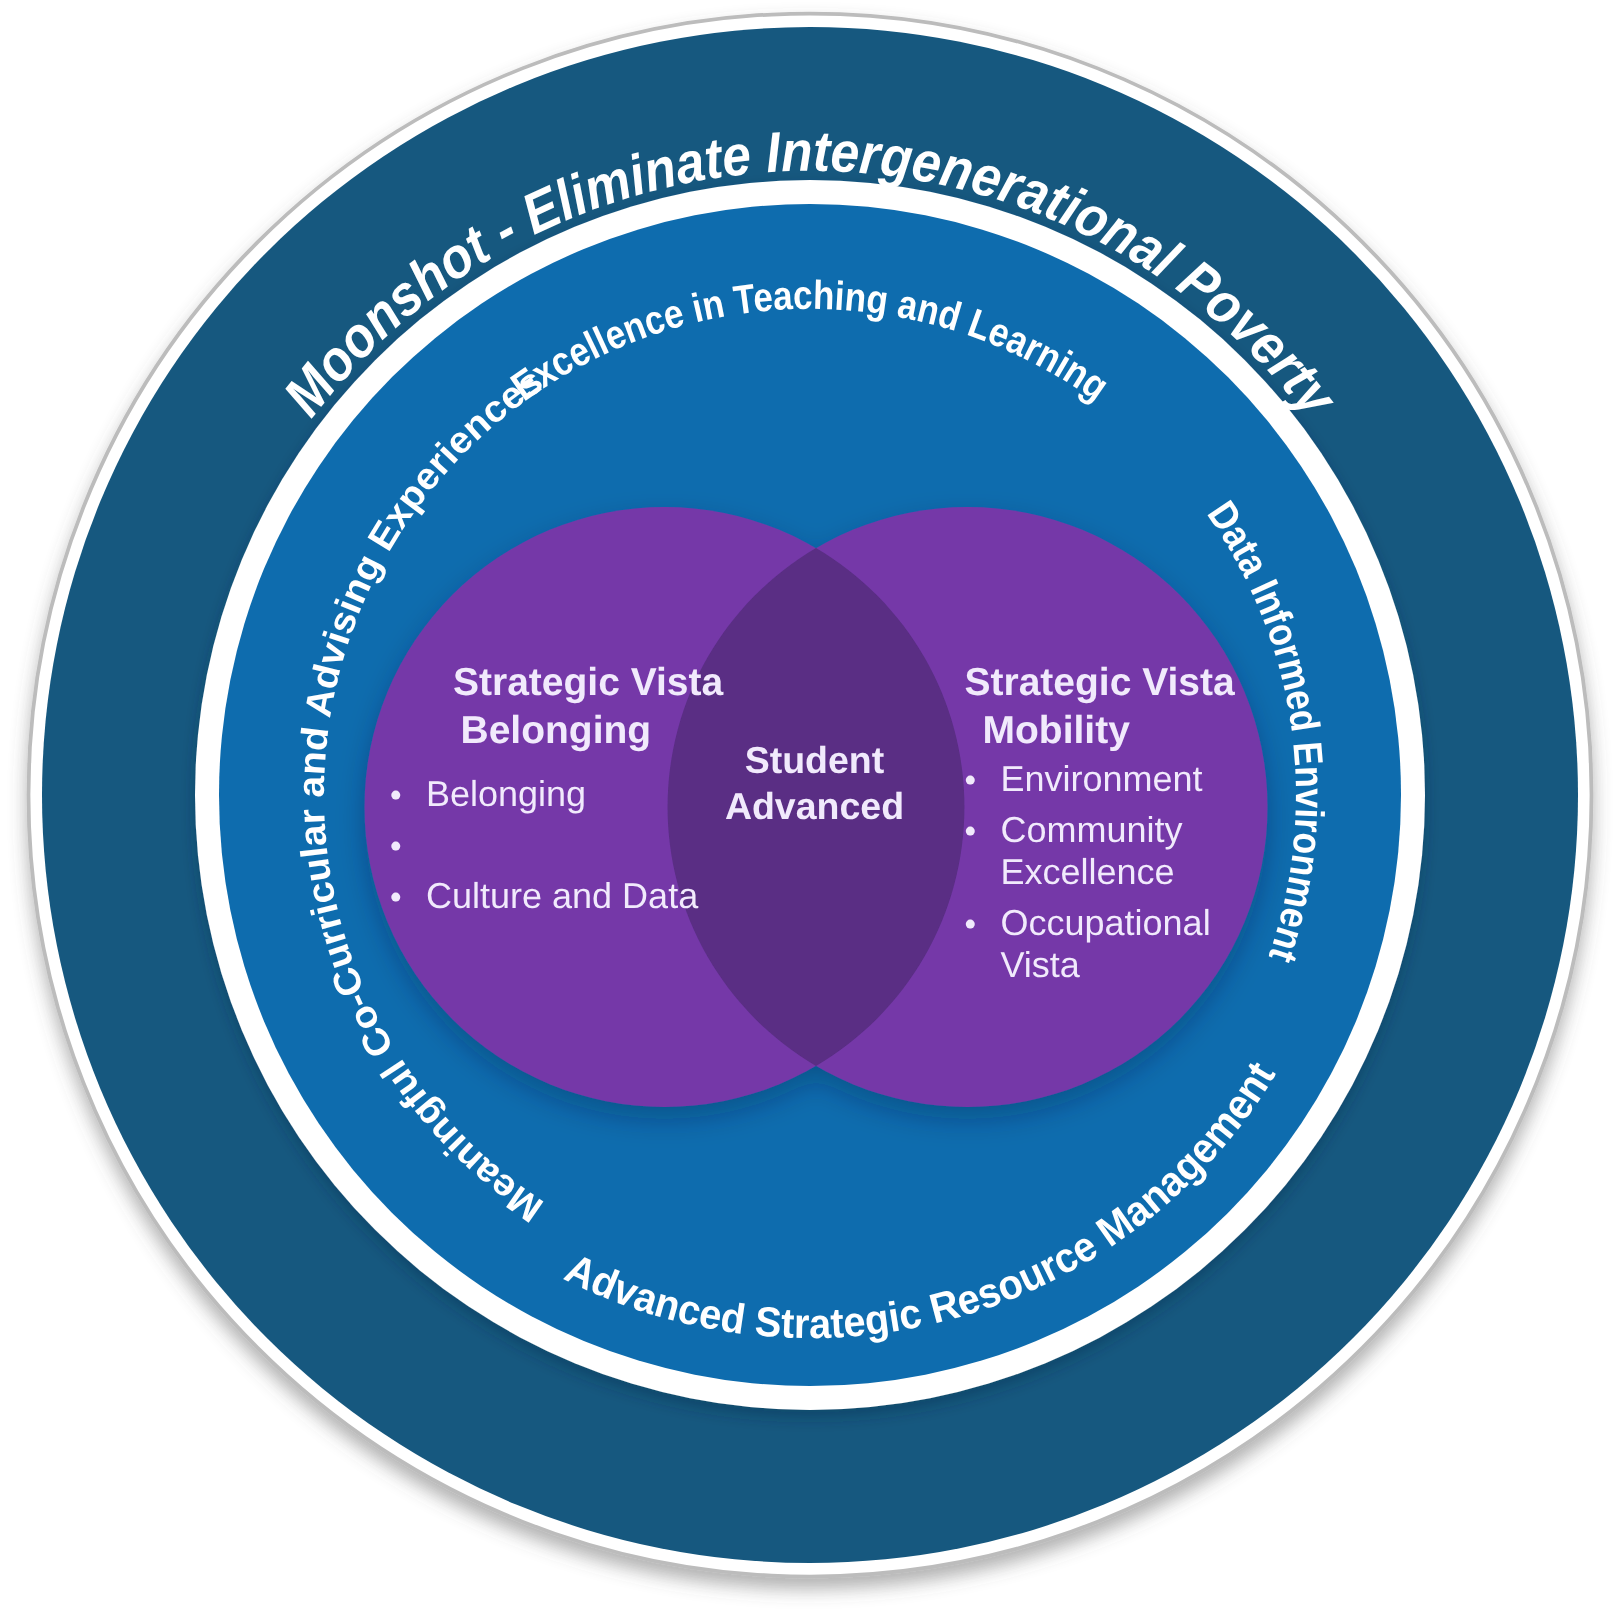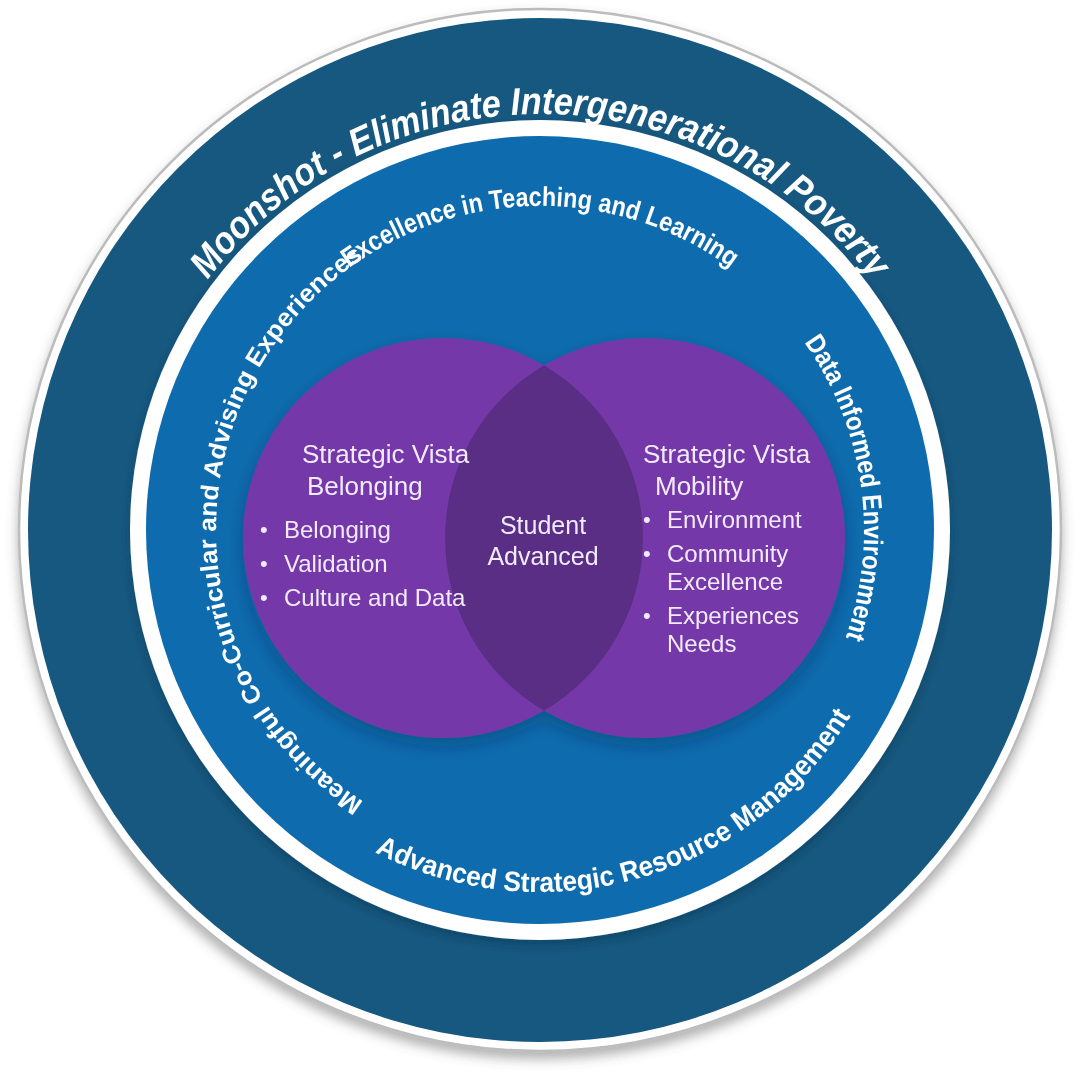"Strategic Vista" .venn-heading { font-weight: 400 -> 700 }
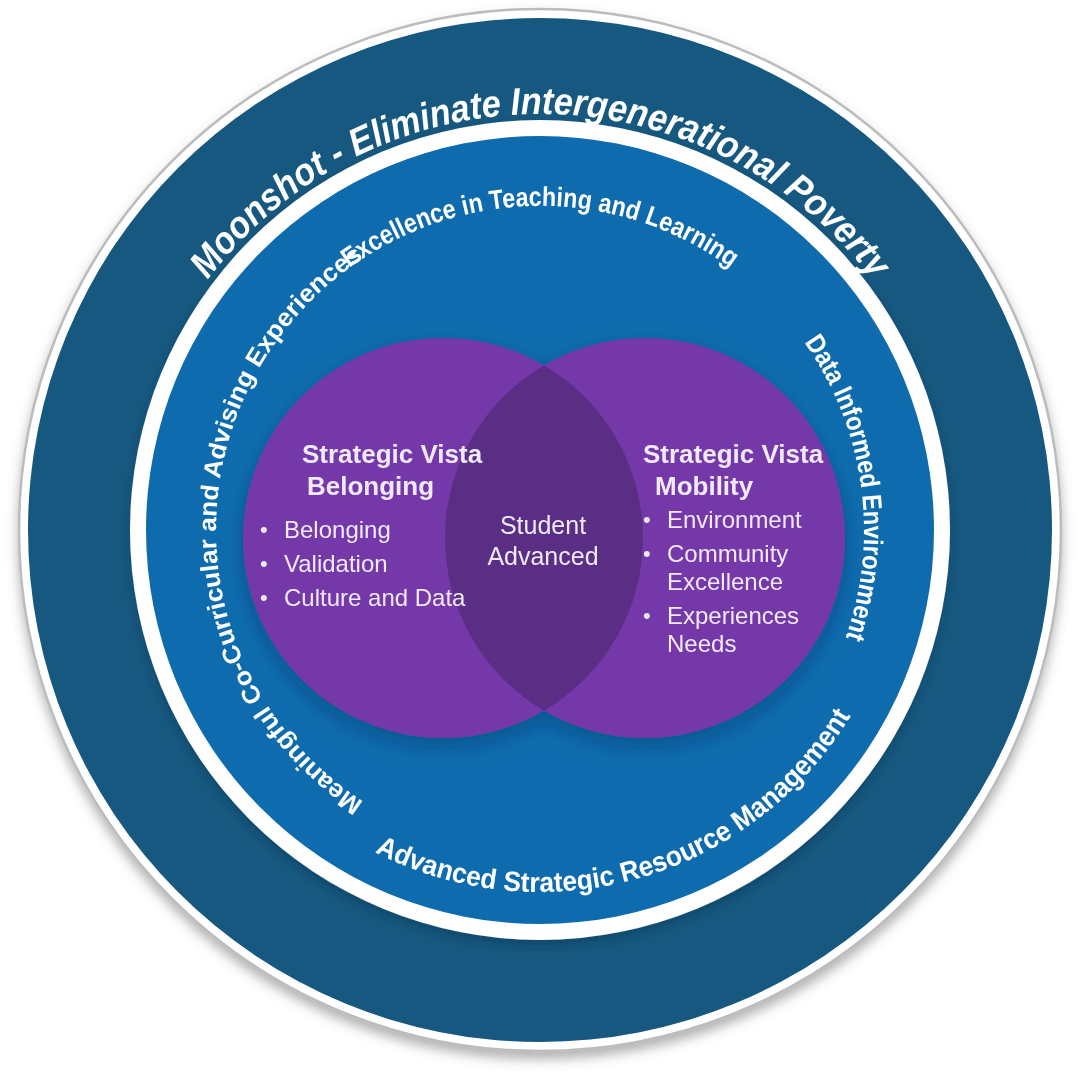"Student" div.overlay { font-weight: none -> bold; top: 510px -> 492px }
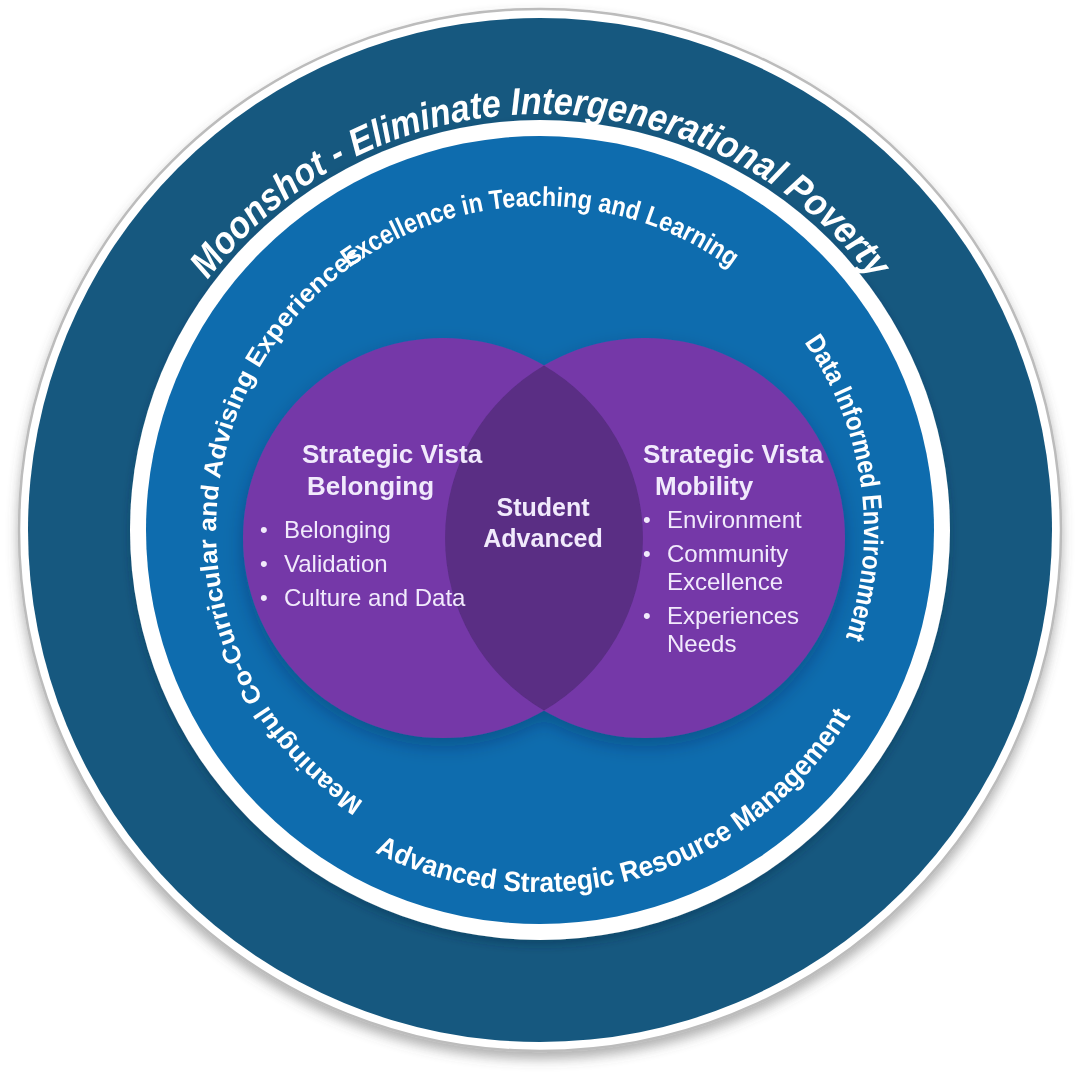"Validation" span.bullet-label { html: <span>Validation</span> -> none }
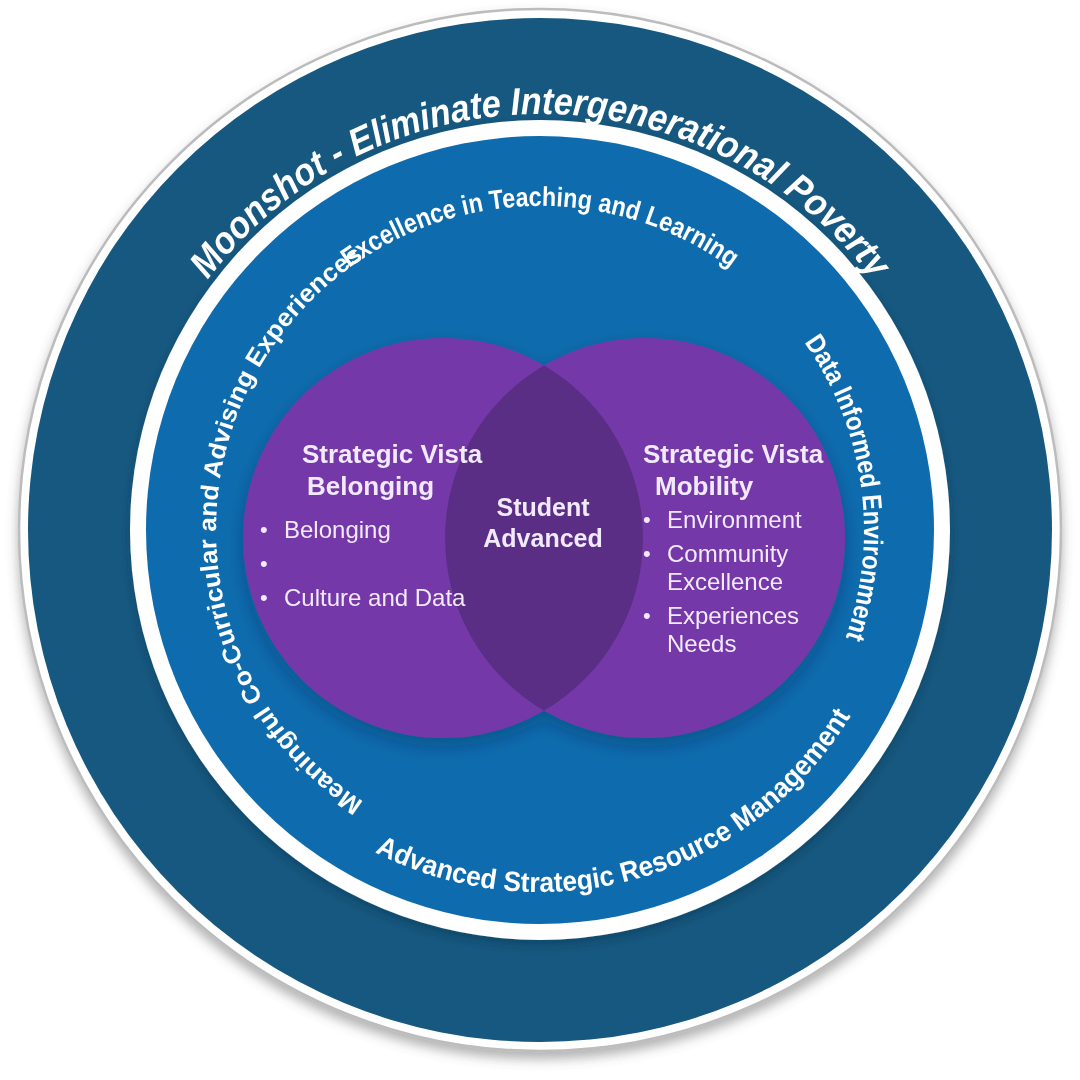"Experiences Needs" span.bullet-label { text: Experiences Needs -> Occupational Vista }
